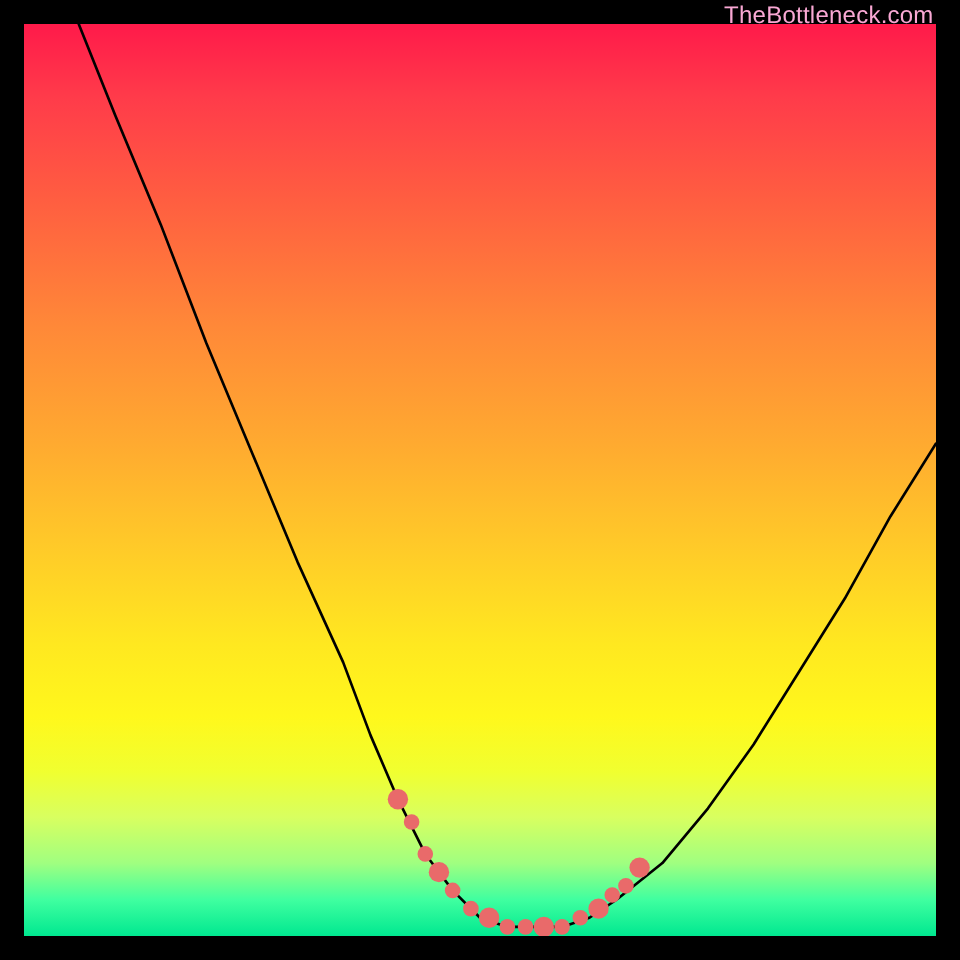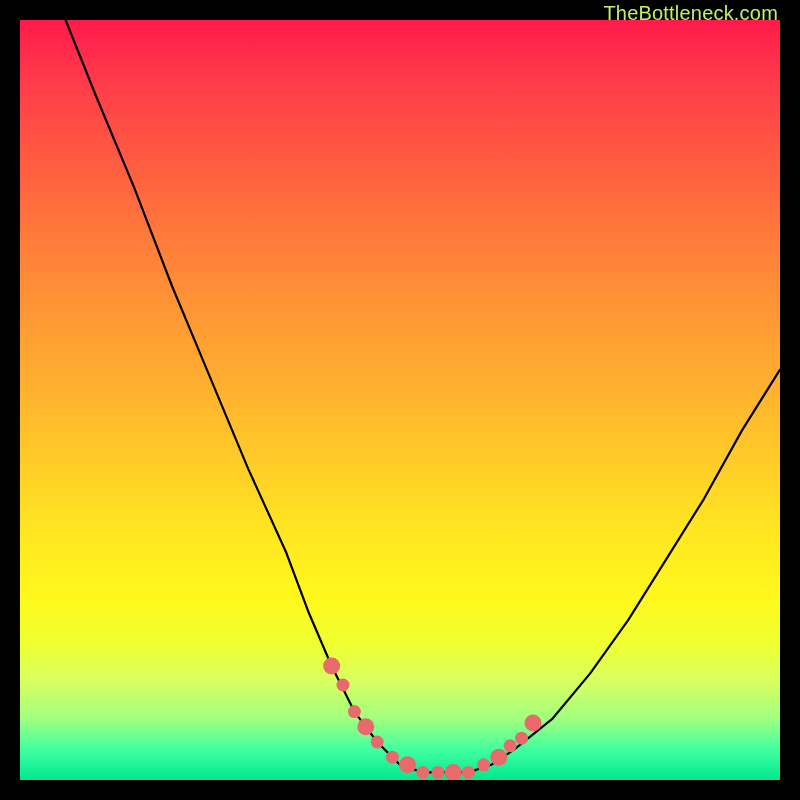"TheBottleneck.com" .attribution { color: #bef264 -> #f9a8d4 }
